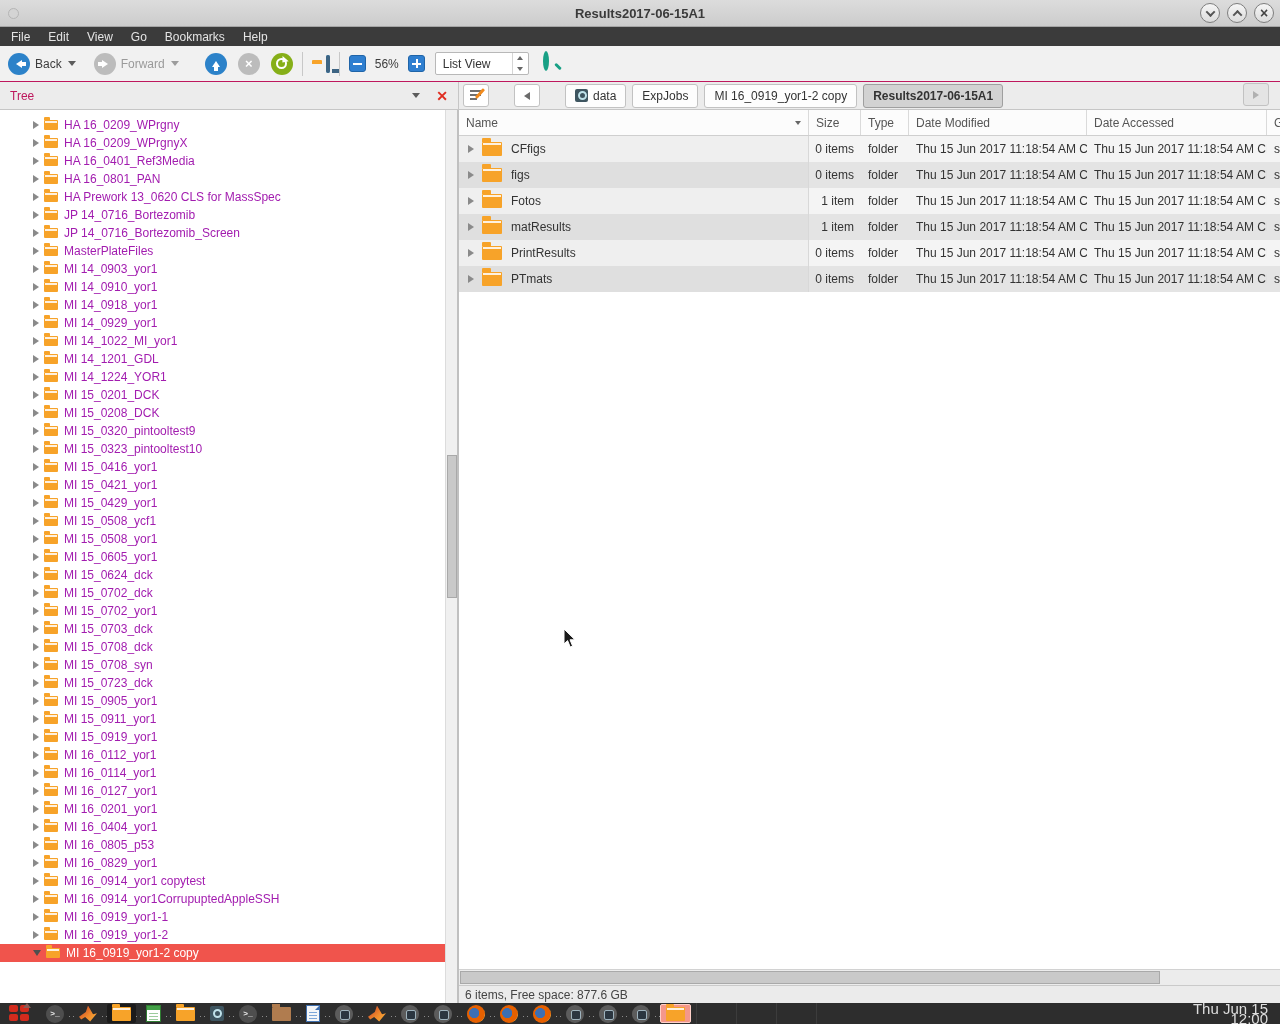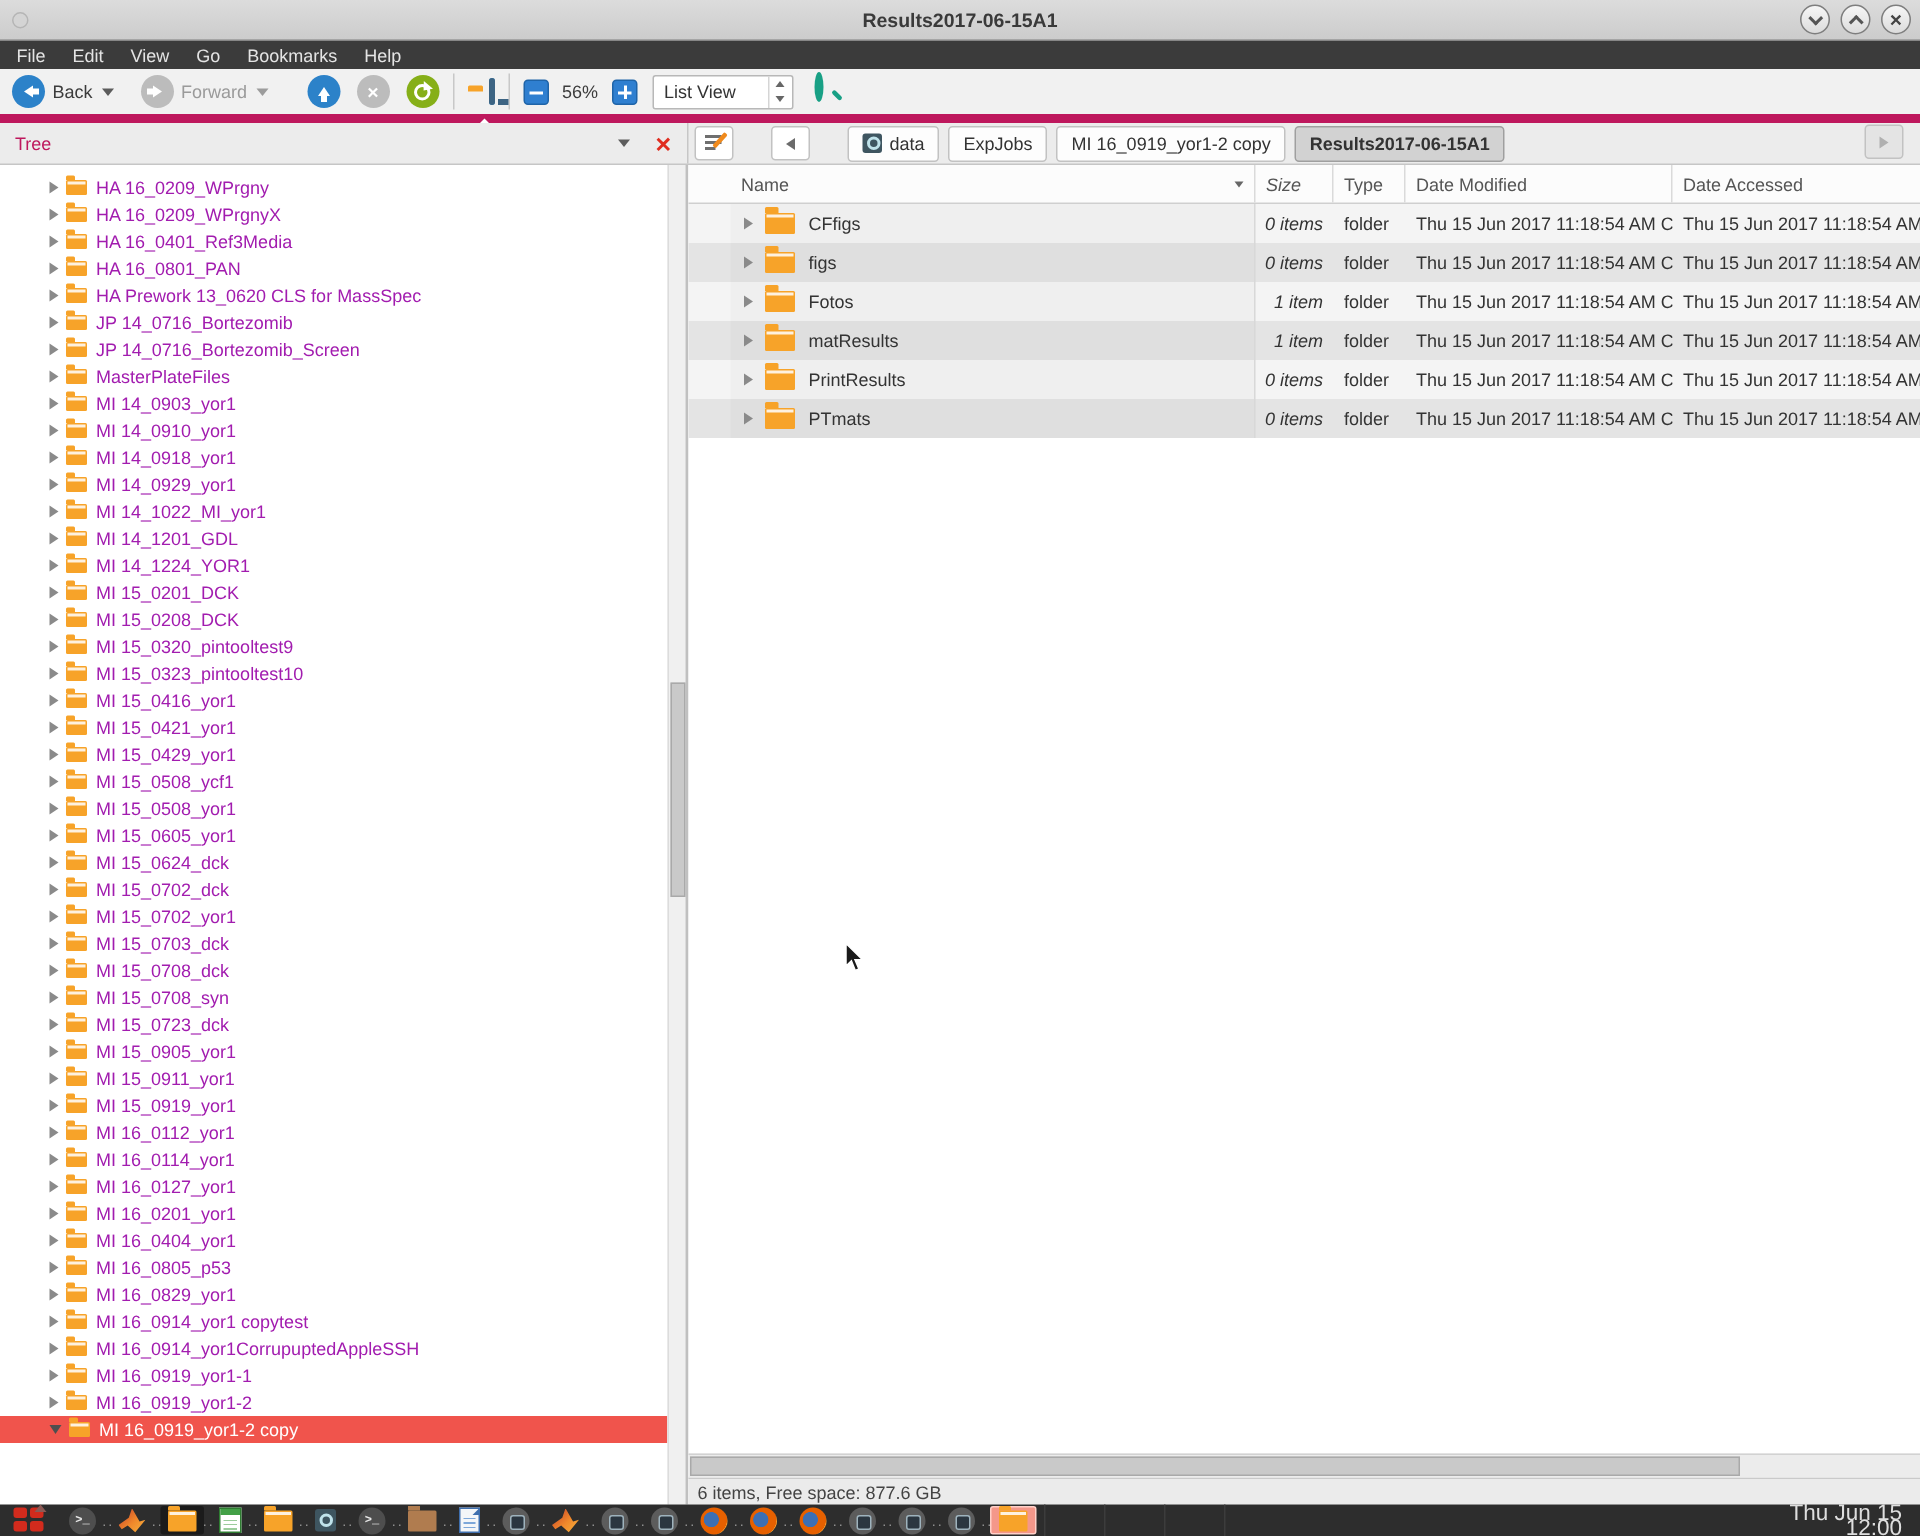"Back" #toolbar { border-bottom: 6px solid #be185d -> 1px solid #be185d }
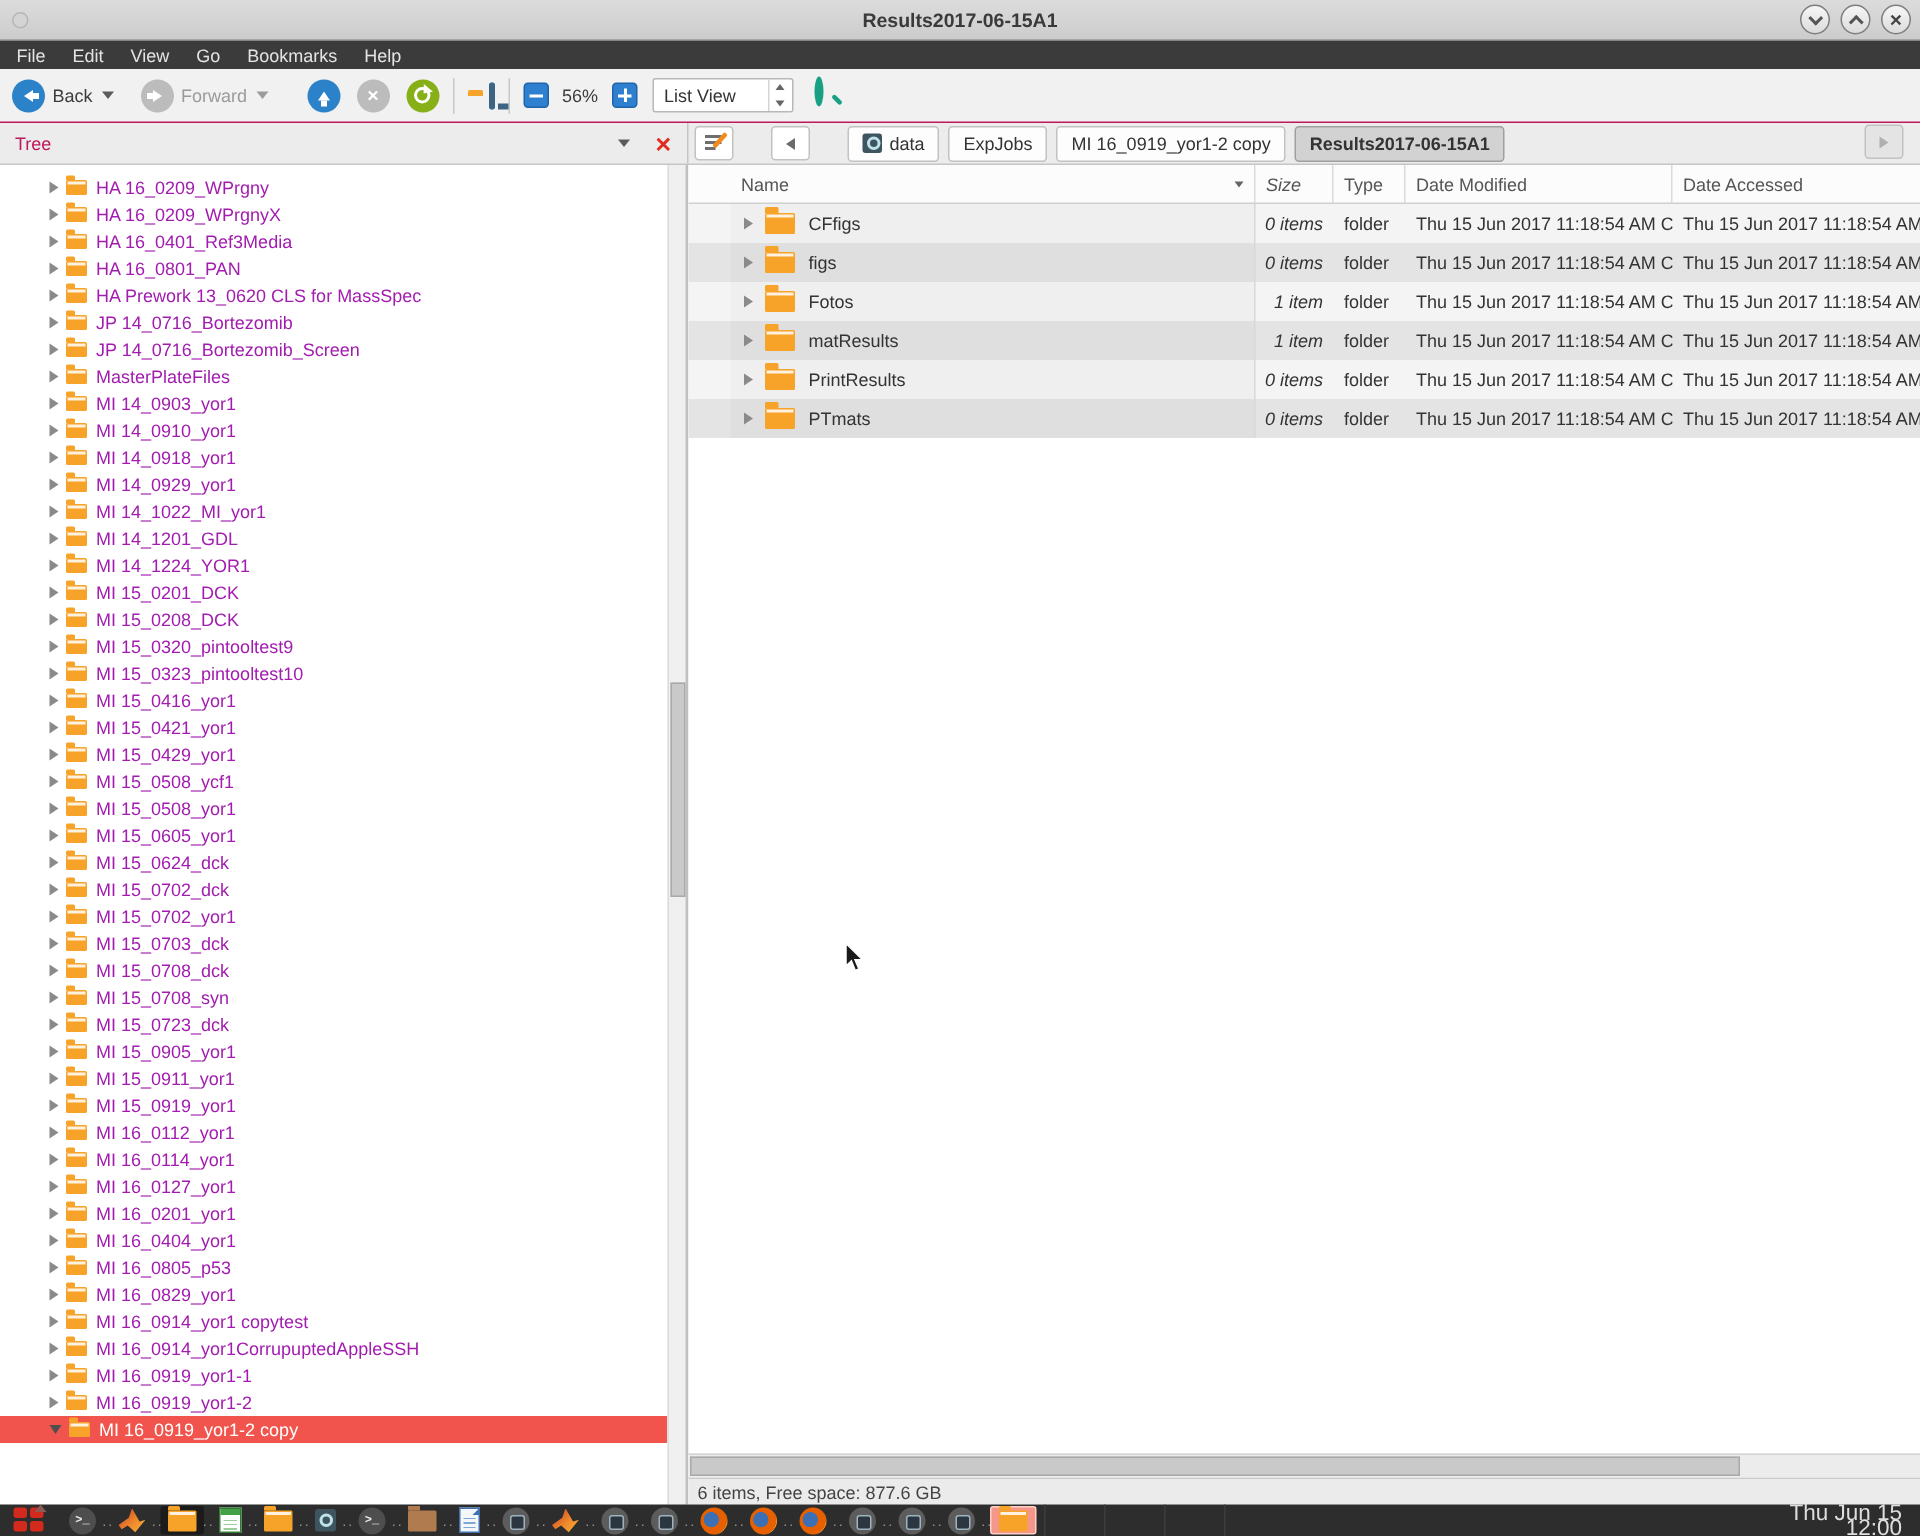"Name" .c-name { margin-left: 28px -> none }
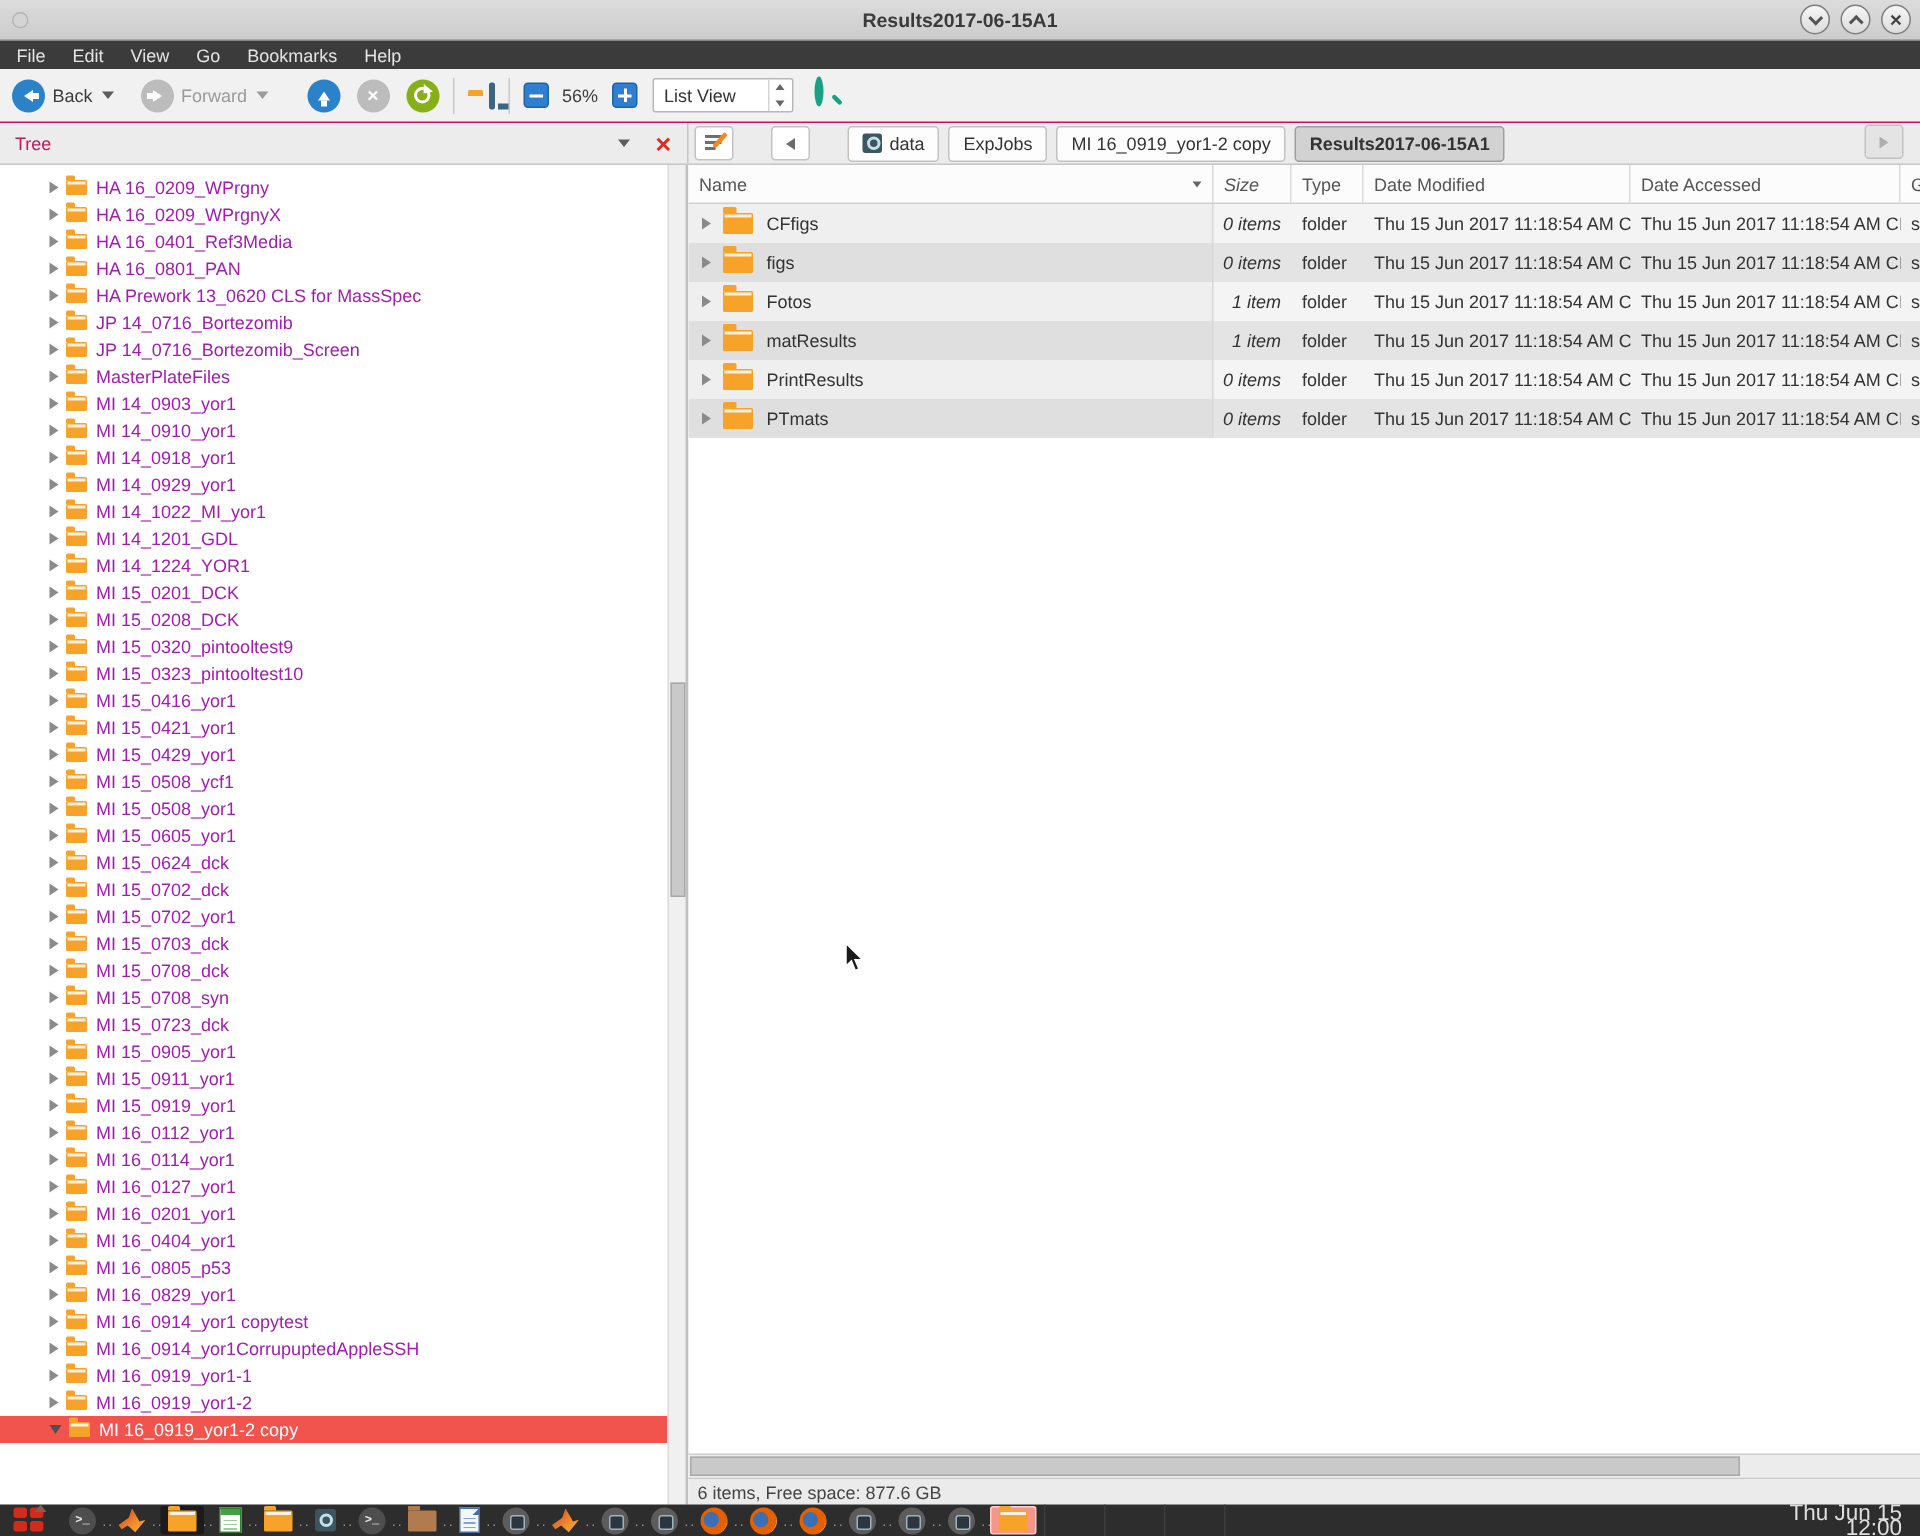"Size" .c-size { font-style: italic -> none }
